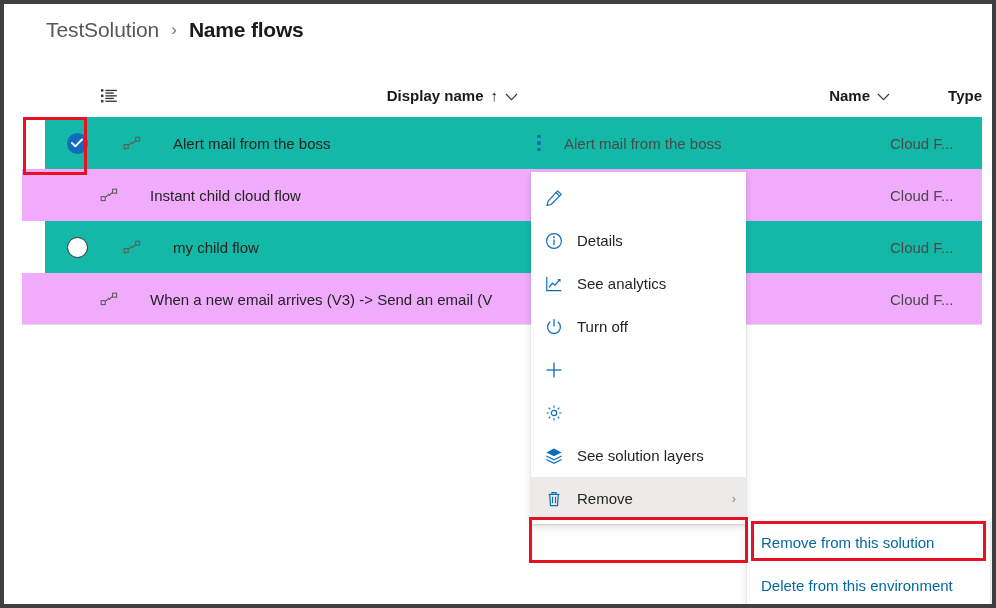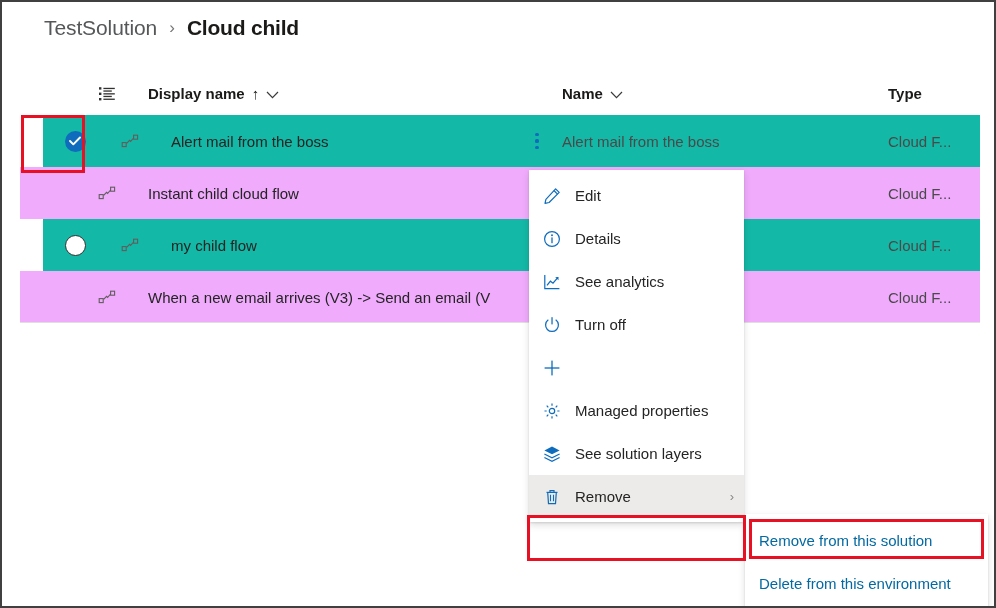"TestSolution" #page { border: 2px solid #404040 -> 4px solid #404040 }
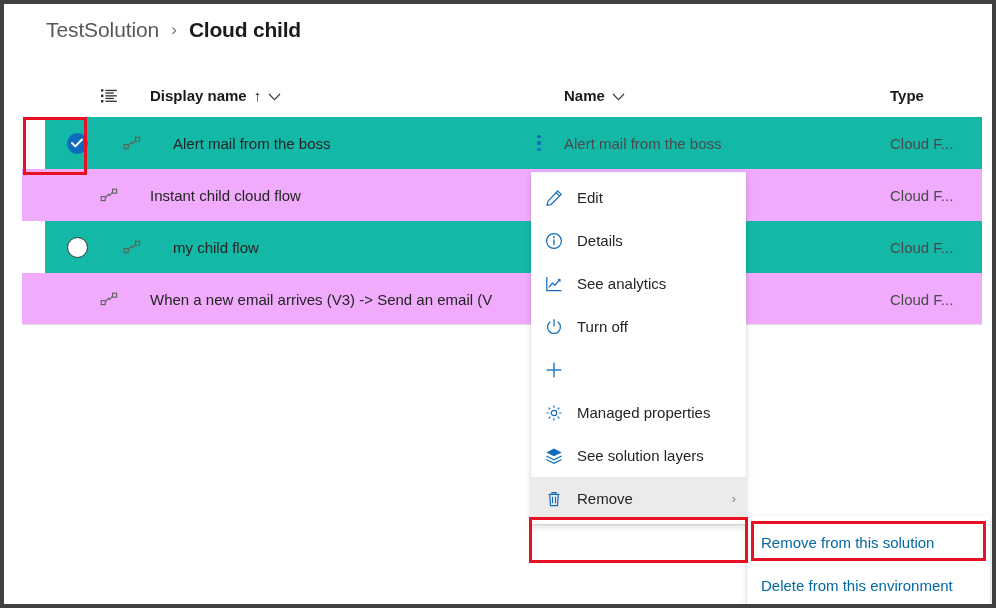"Cloud child" span.crumb-current { text: Cloud child -> Name flows }
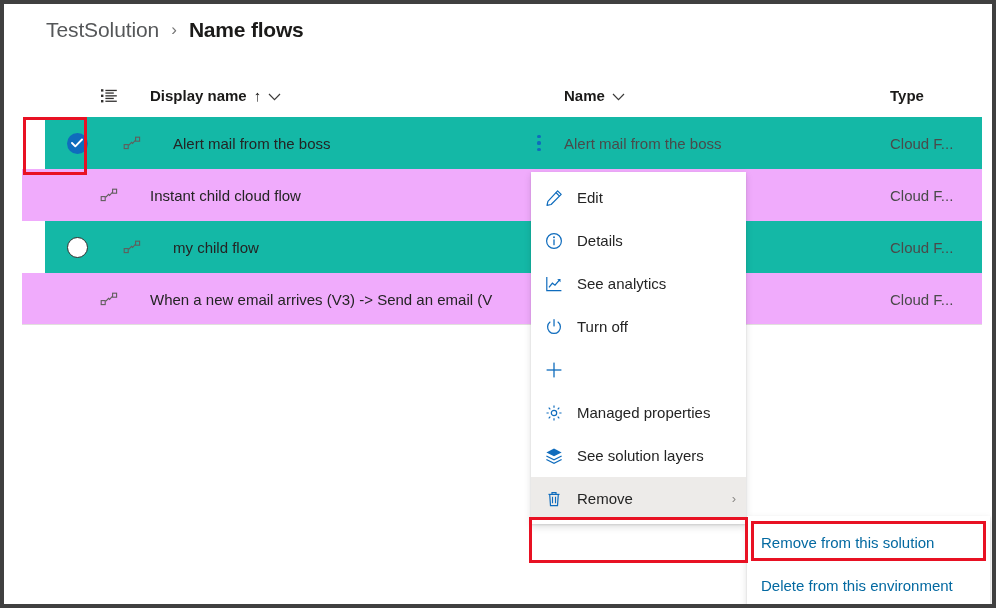"Display name" #grid-header { text-align: none -> right }
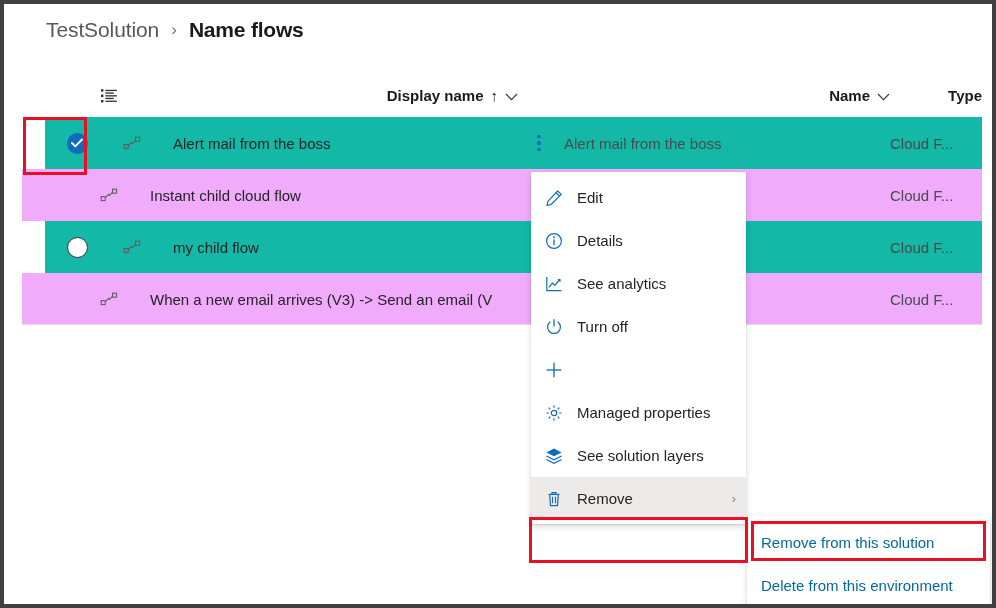"Edit" span.mi-label { html: <span>Edit</span> -> none }
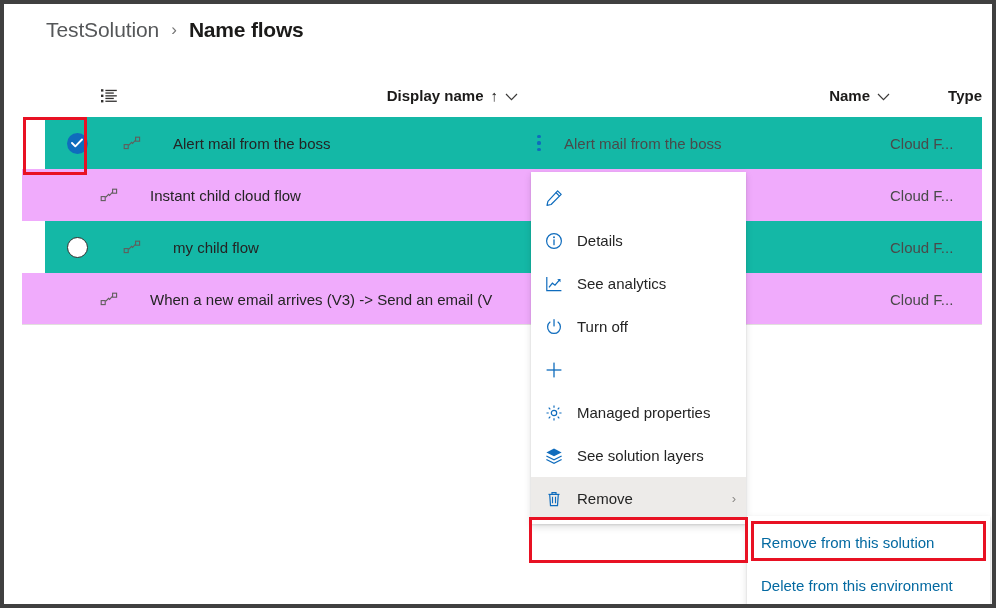"Managed properties" span.mi-label { html: <span>Managed properties</span> -> none }
